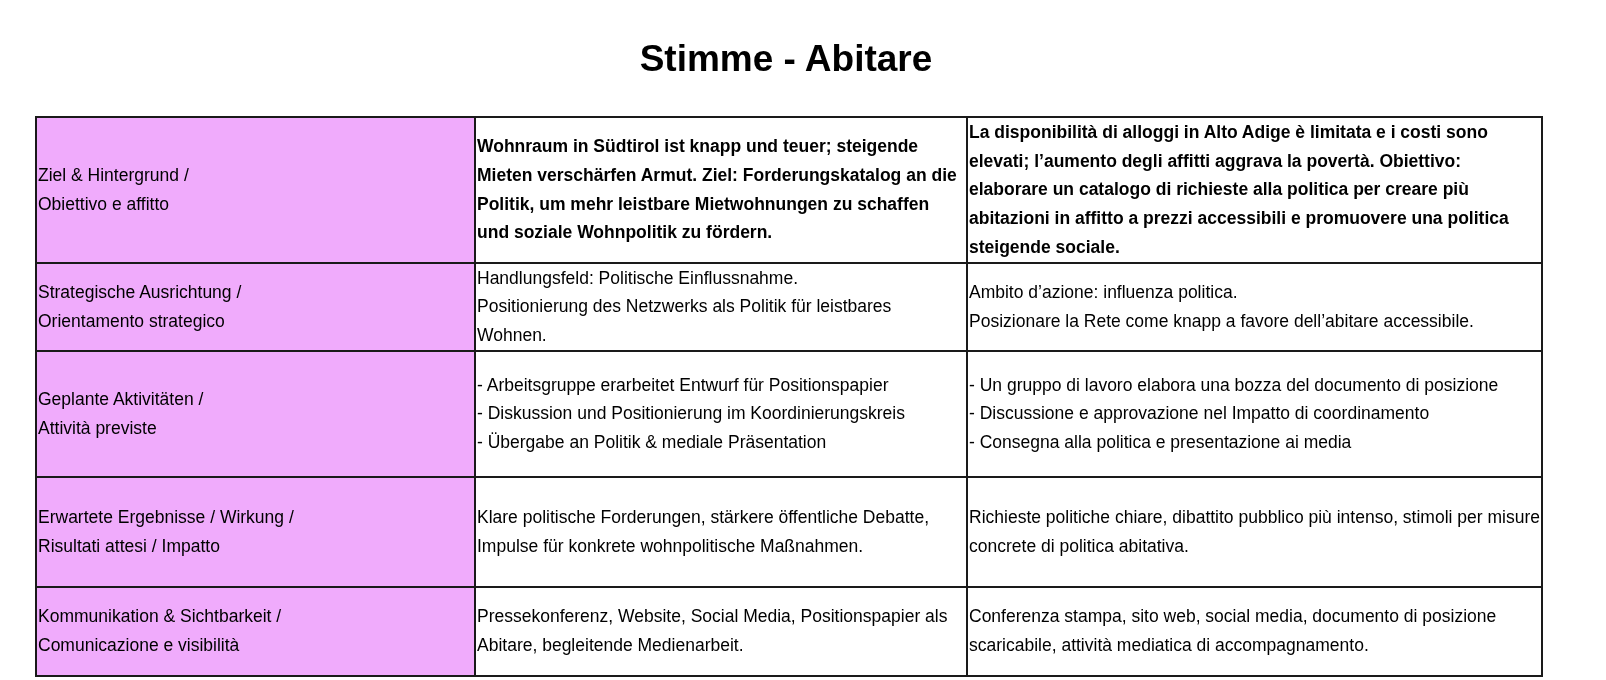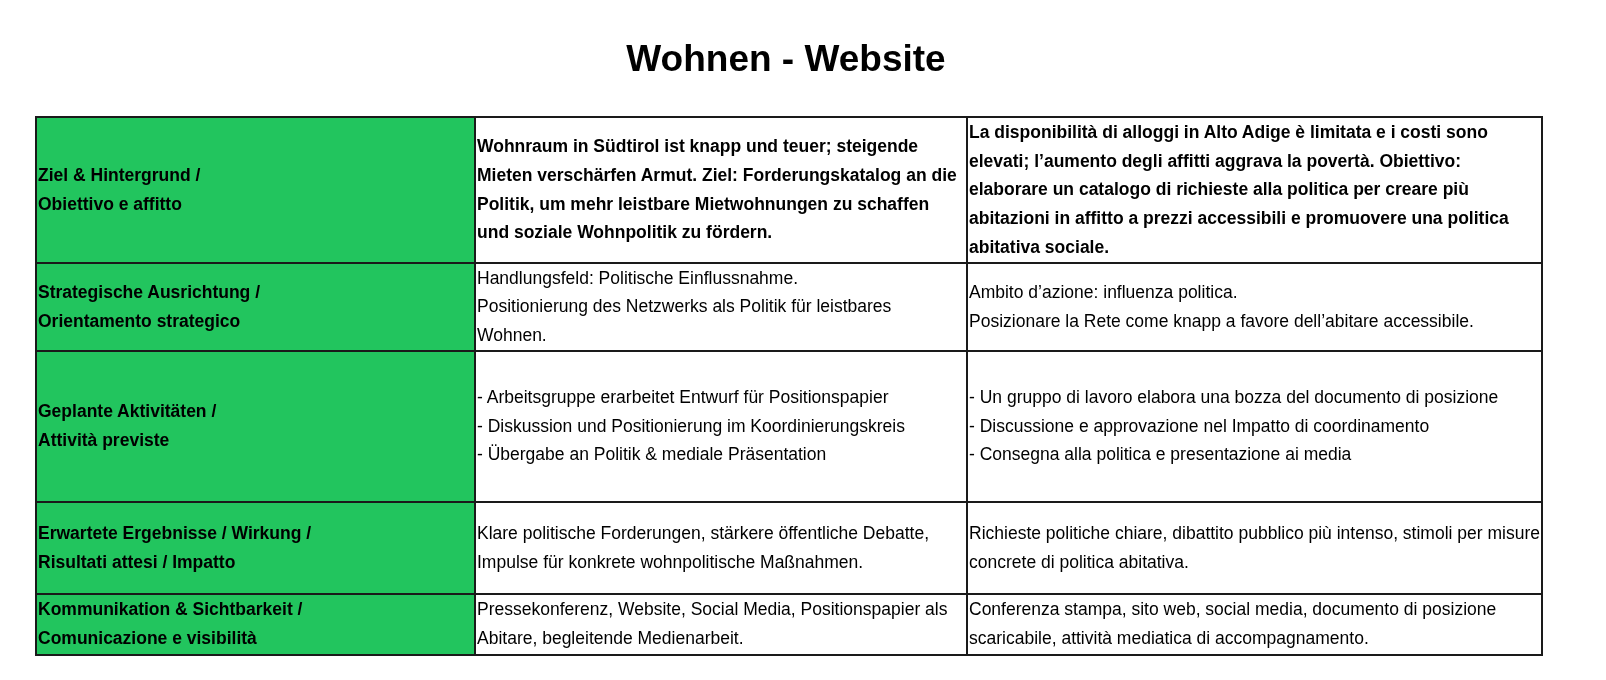"Wohnen - Website" div.title { text: Wohnen - Website -> Stimme - Abitare }
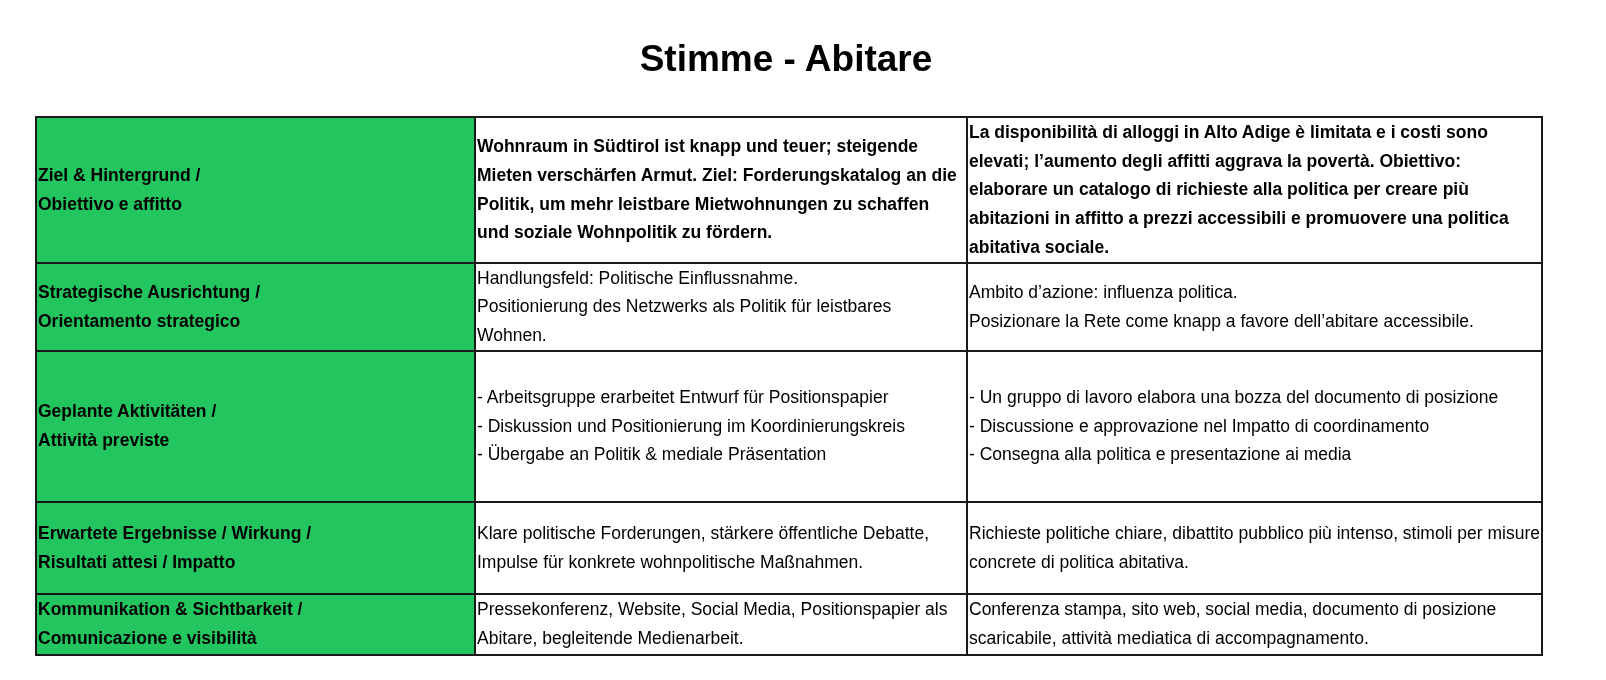"La disponibilità di alloggi in" span.wrap { text: abitativa -> steigende }
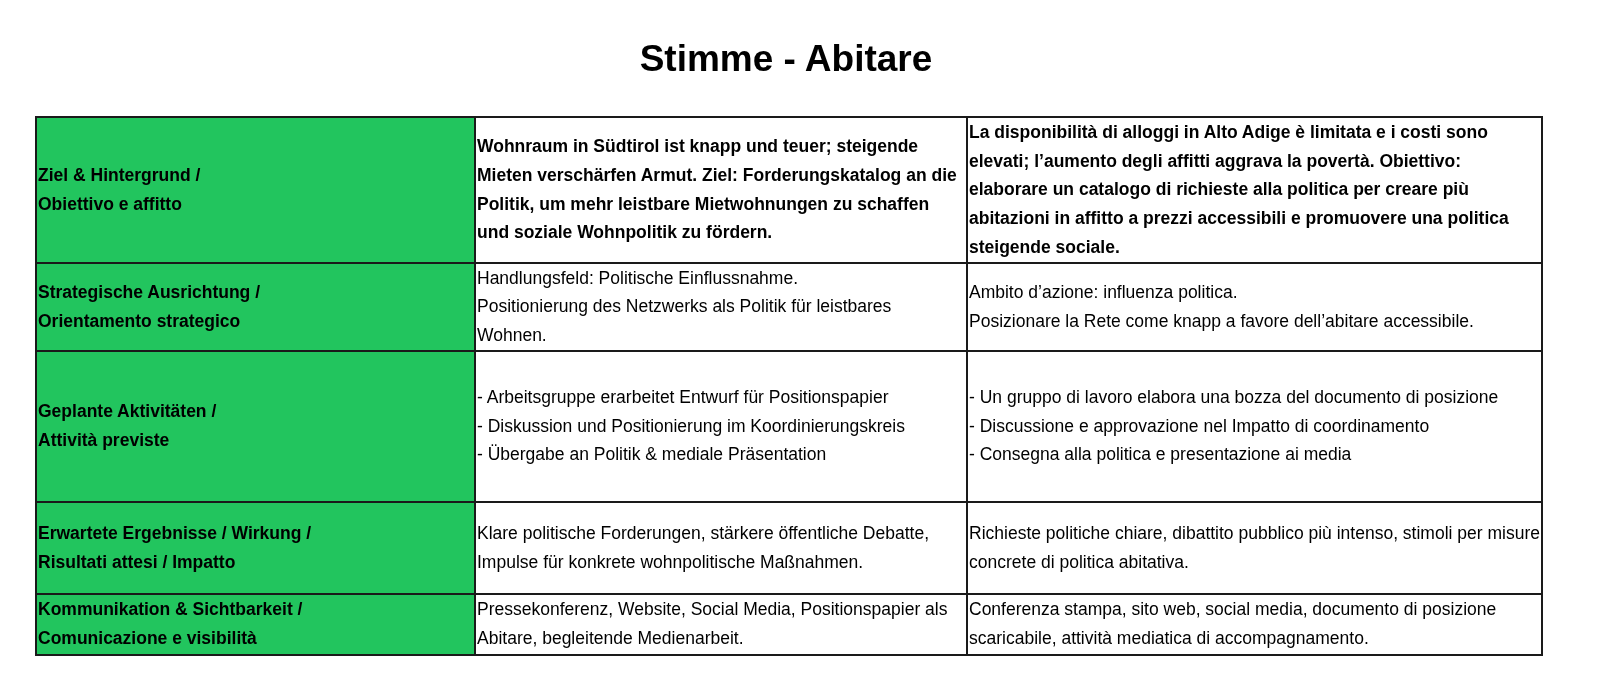"Ziel & Hintergrund /" td.label { background: #22c55e -> #f0abfc; font-weight: bold -> normal }
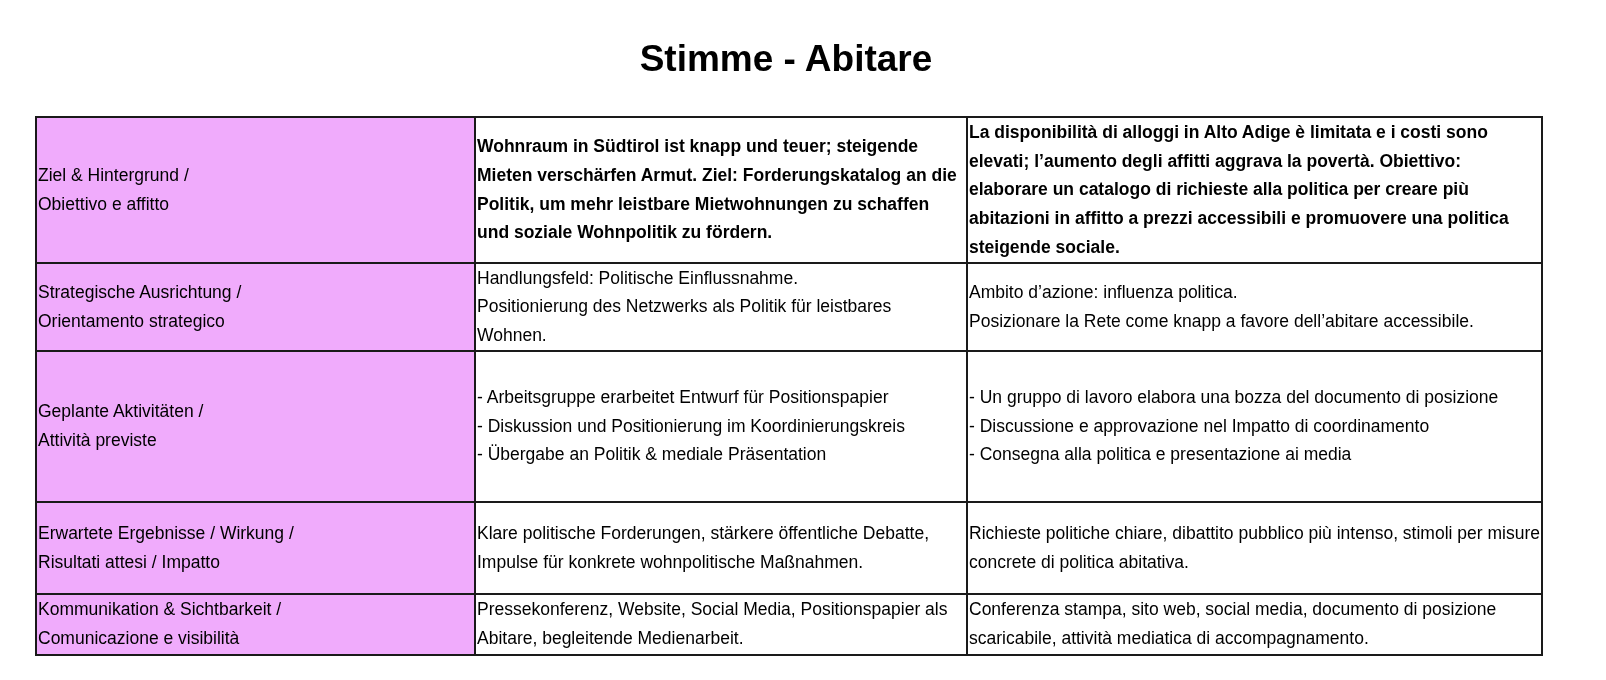"Geplante Aktivitäten /" tr { height: 151px -> 126px }
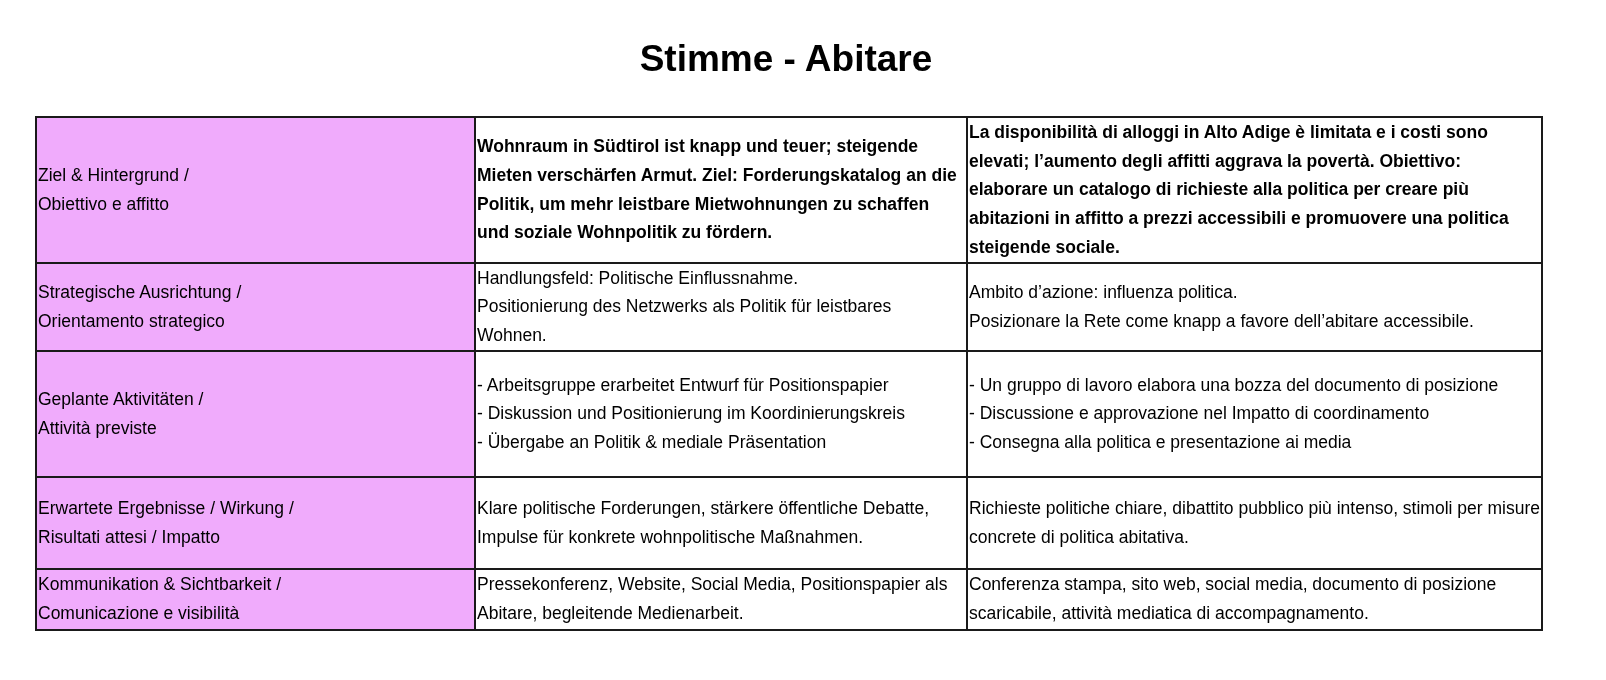"Erwartete Ergebnisse / Wirkung /" tr { height: 92px -> 110px }
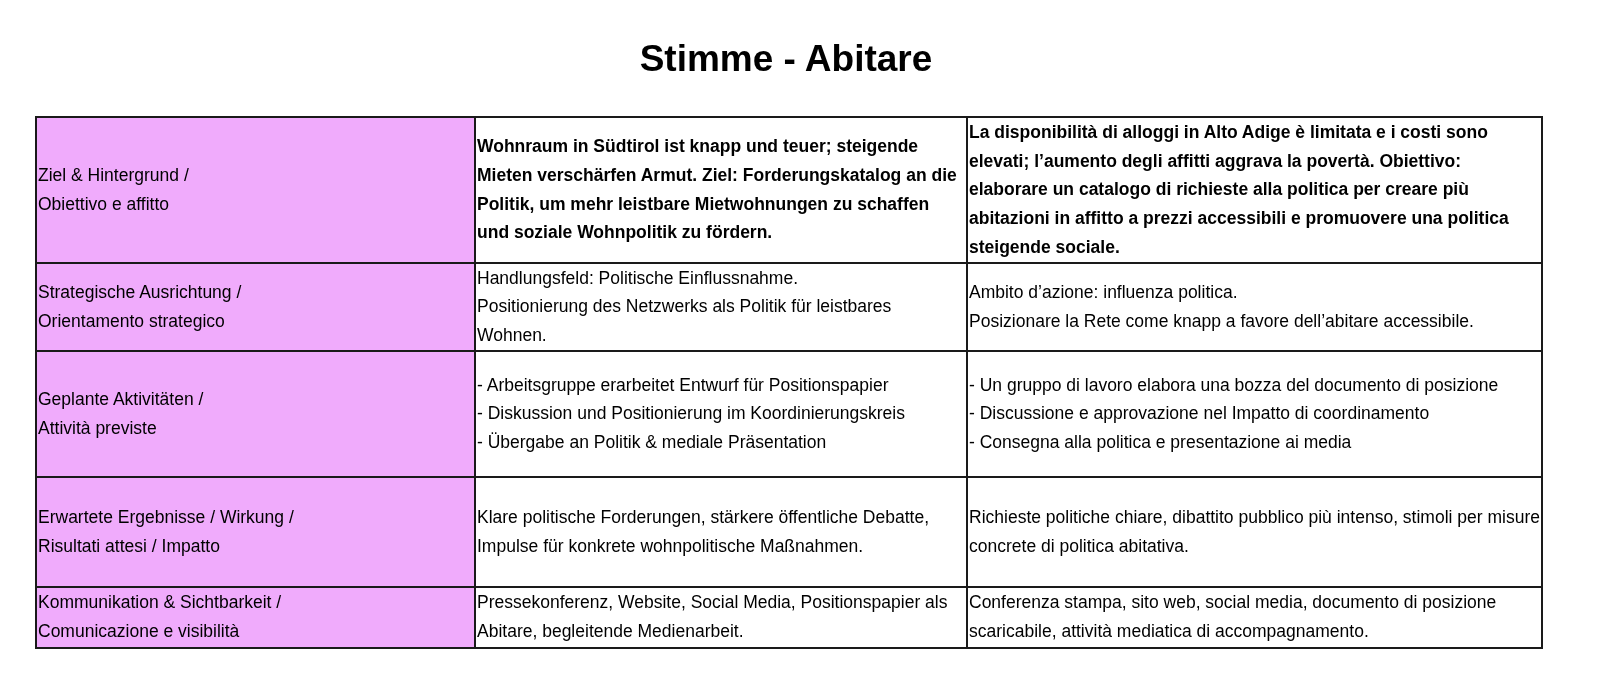"Kommunikation & Sichtbarkeit /" tr { height: 61px -> 89px }
